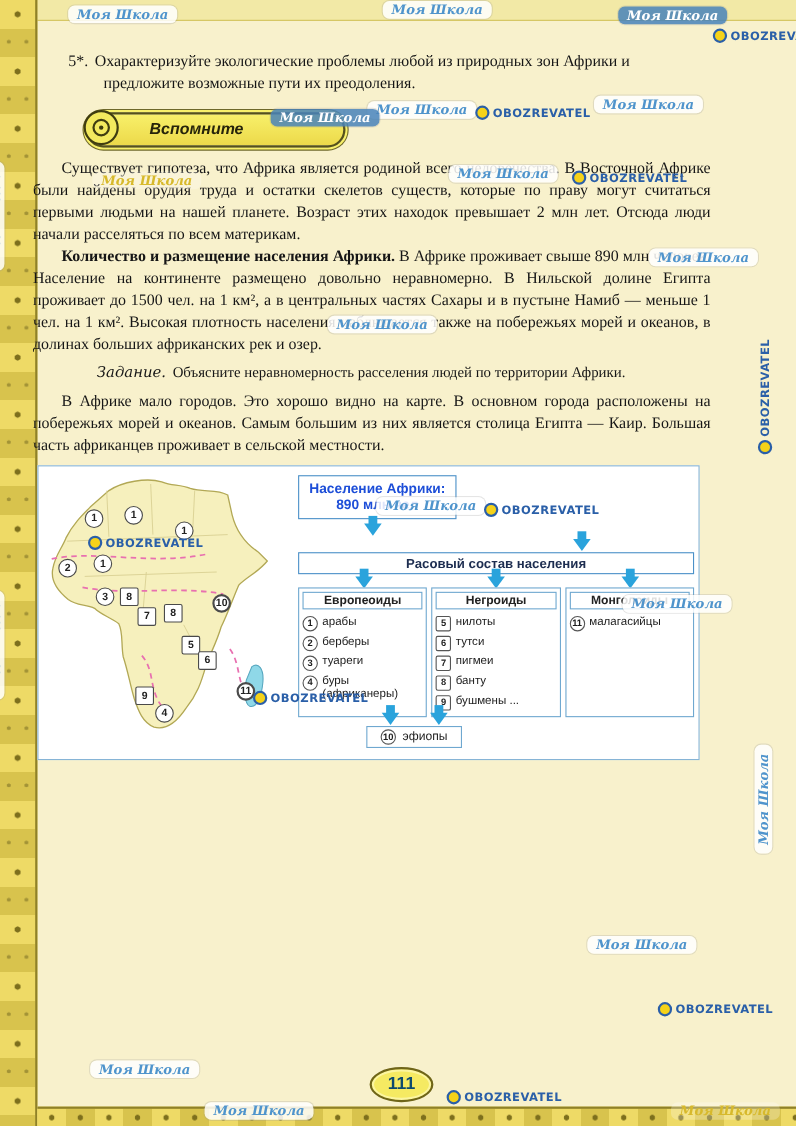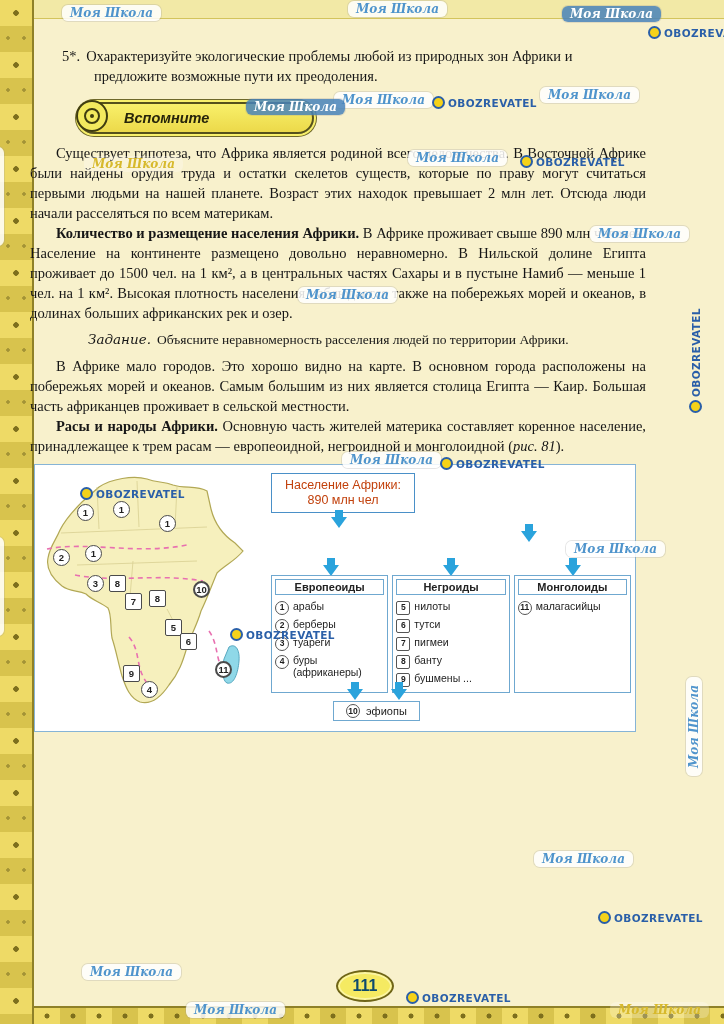"Вспомните" .remember-label { margin-left: 44px -> 56px }
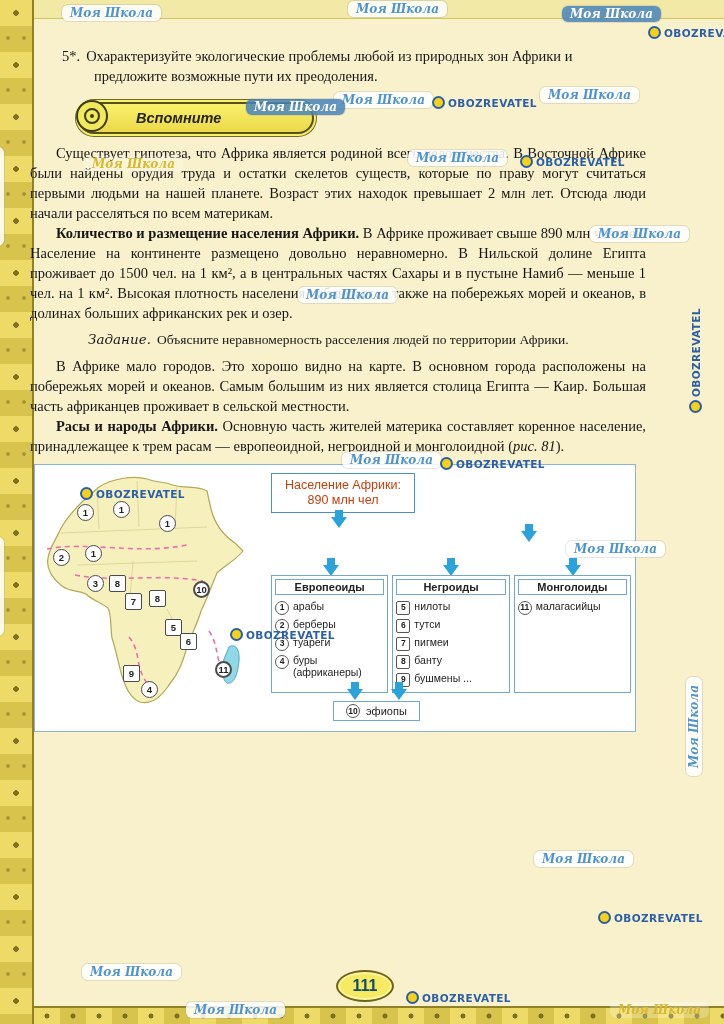"Расы и народы Африки. Основную" p.para { html: <p><b>Расы и народы Африки.</b> <span>Основную часть жителей материка составляет коренное население, принадлежащее к трем расам — европеоидной, негроидной и монголоидной (</span><span>рис. 81</span><span>).</span></p> -> none }
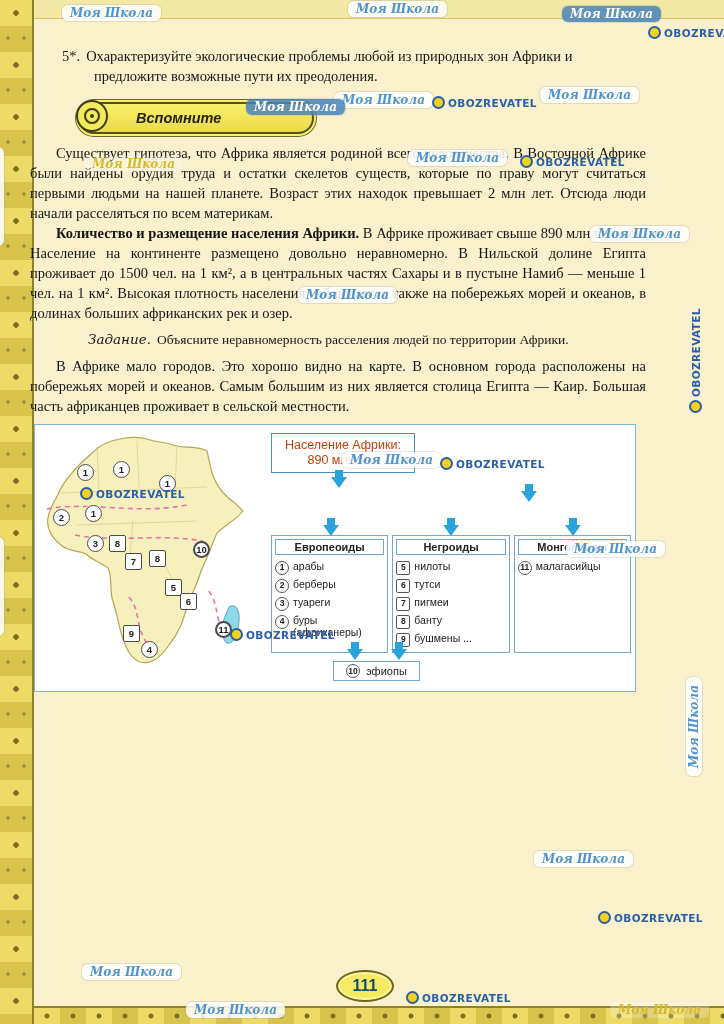"Население Африки:" .pop-box { color: #c2410c -> #1d4ed8; font-weight: normal -> bold }
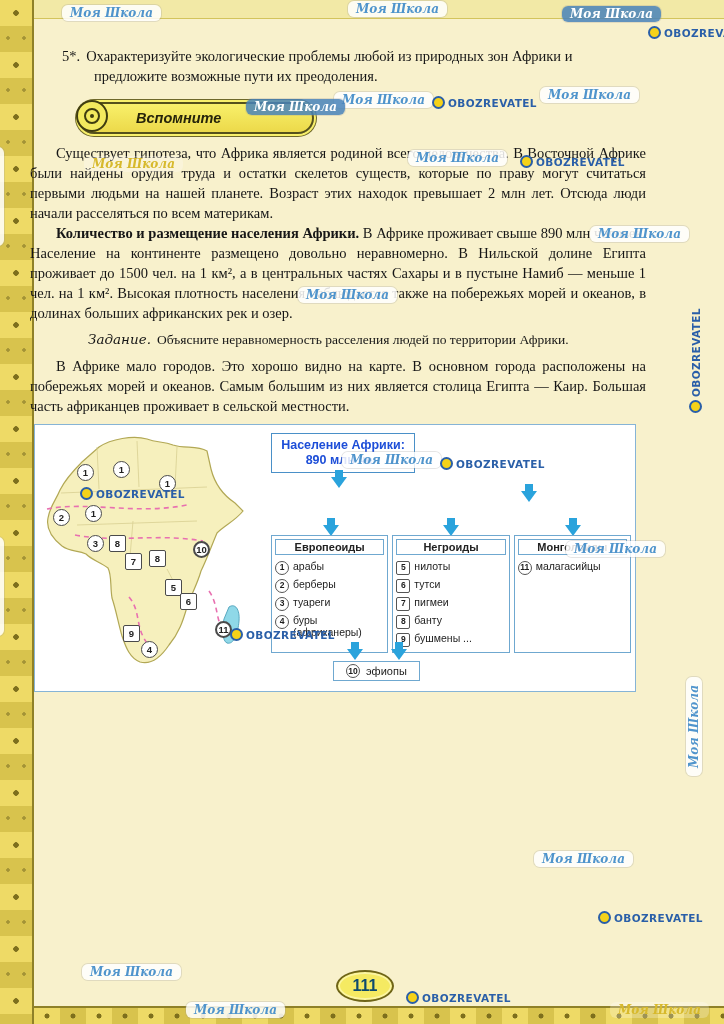"Расовый состав населения" div.race-bar { html: none -> <div>Расовый состав населения</div> }
